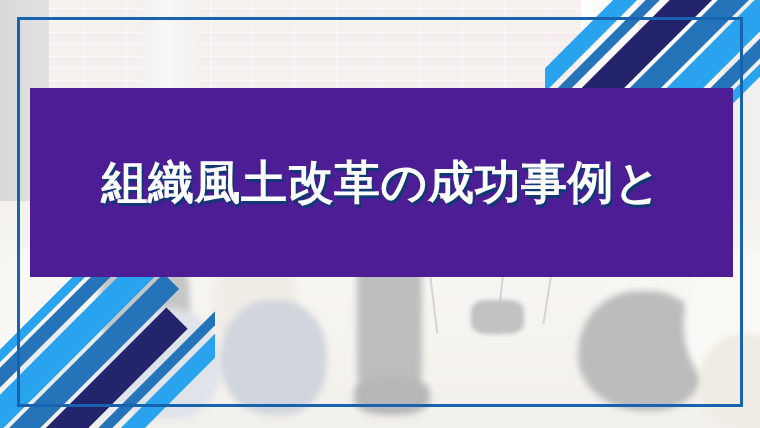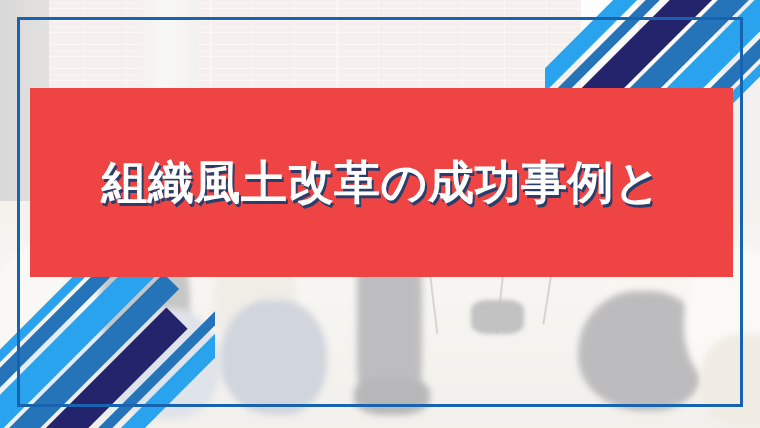"組織風土改革の成功事例と" .banner { background: #ef4444 -> #4c1d95 }
